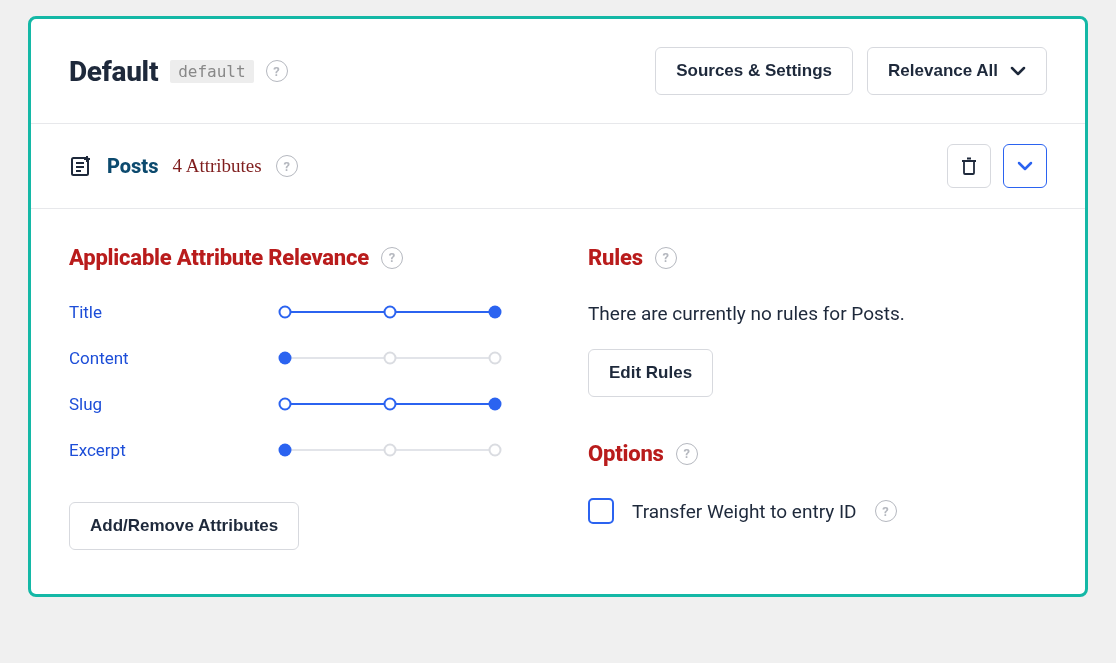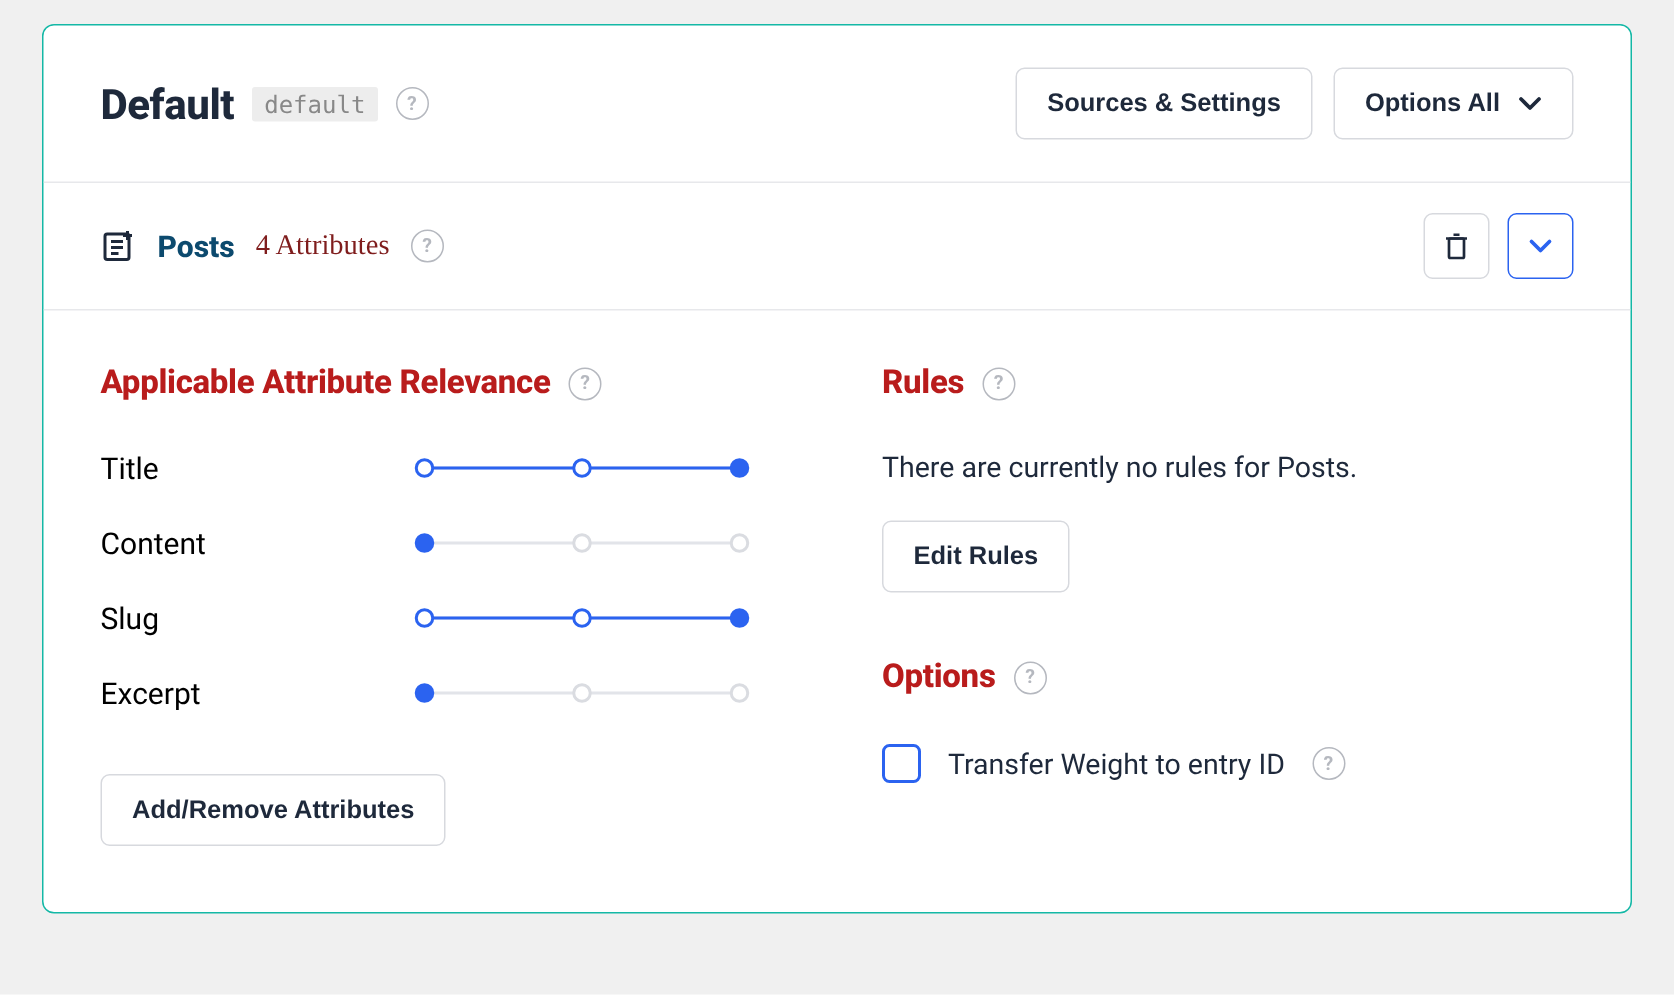"Default" .card { border: 1px solid #14b8a6 -> 3px solid #14b8a6 }
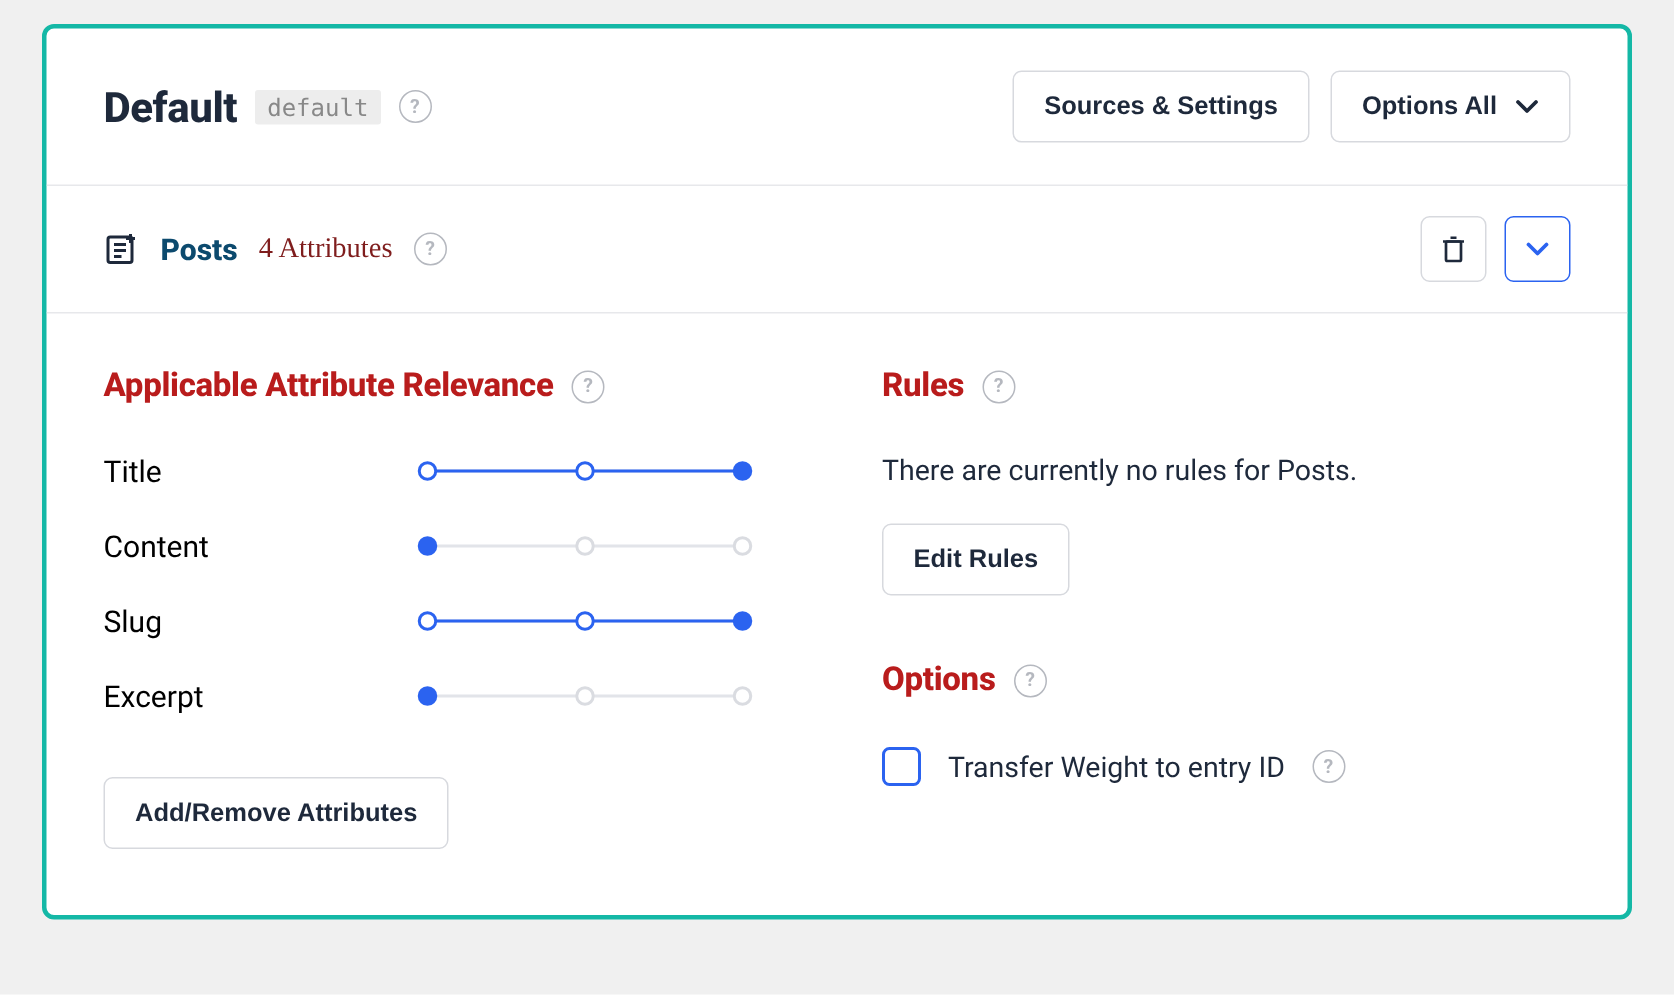"Options All" span { text: Options -> Relevance }
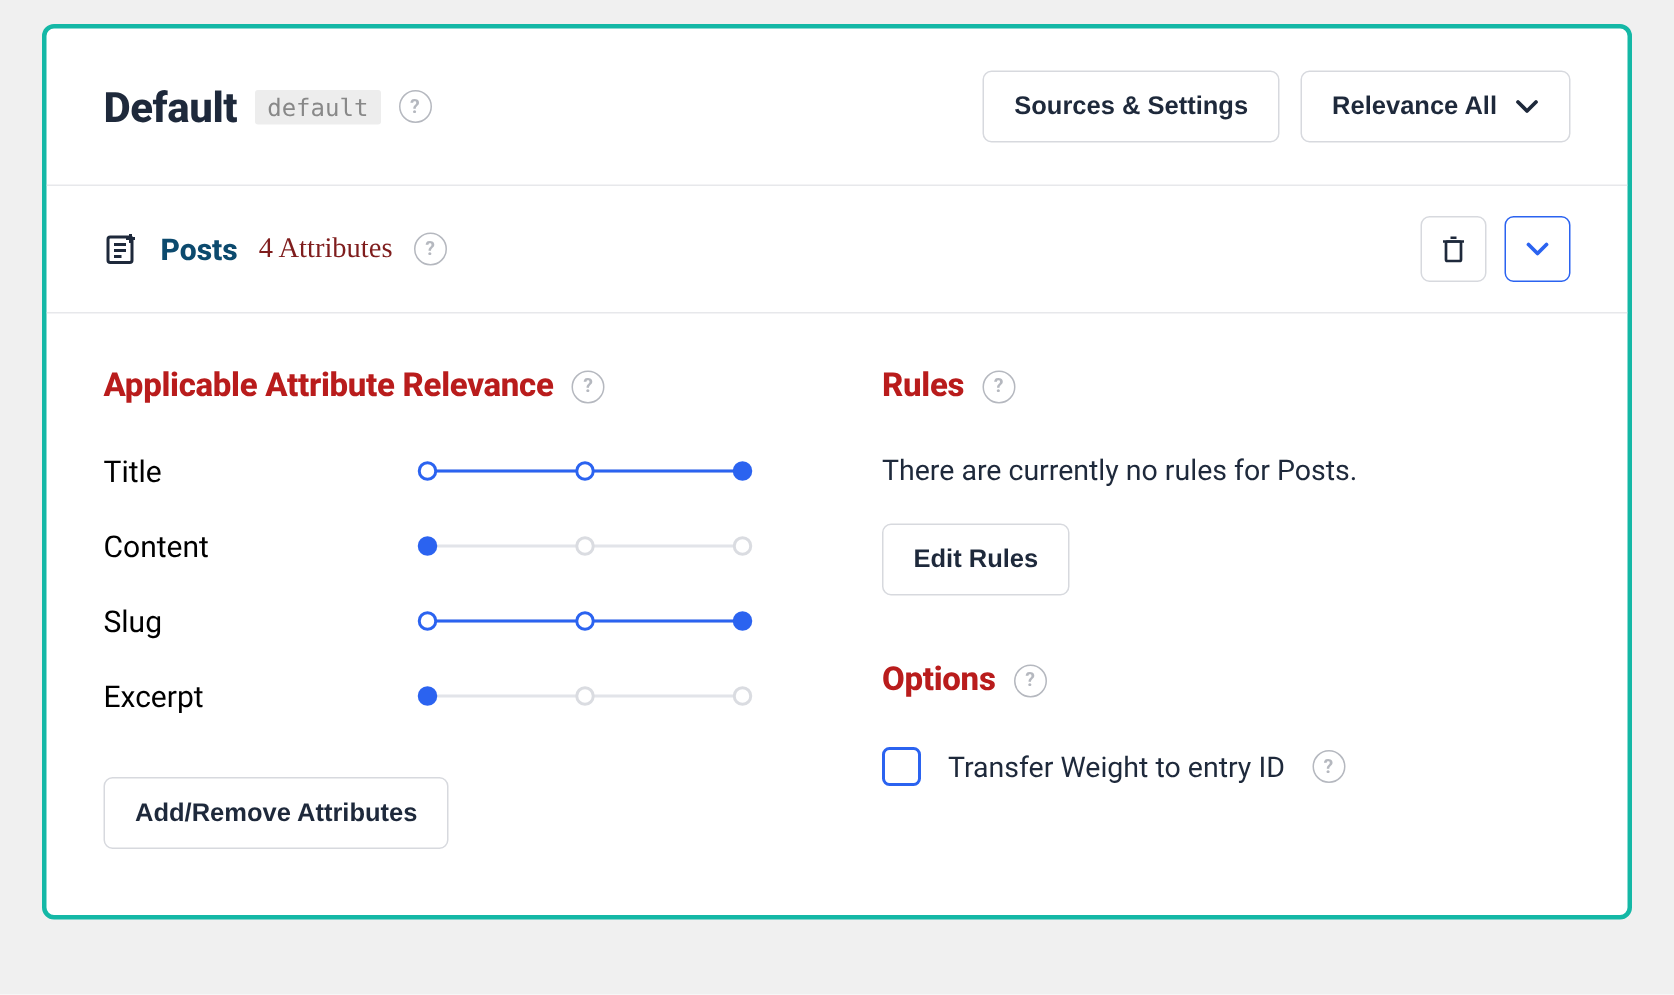"Title" .attr-label { color: #000000 -> #1d4ed8; font-size: 20px -> 17px }
